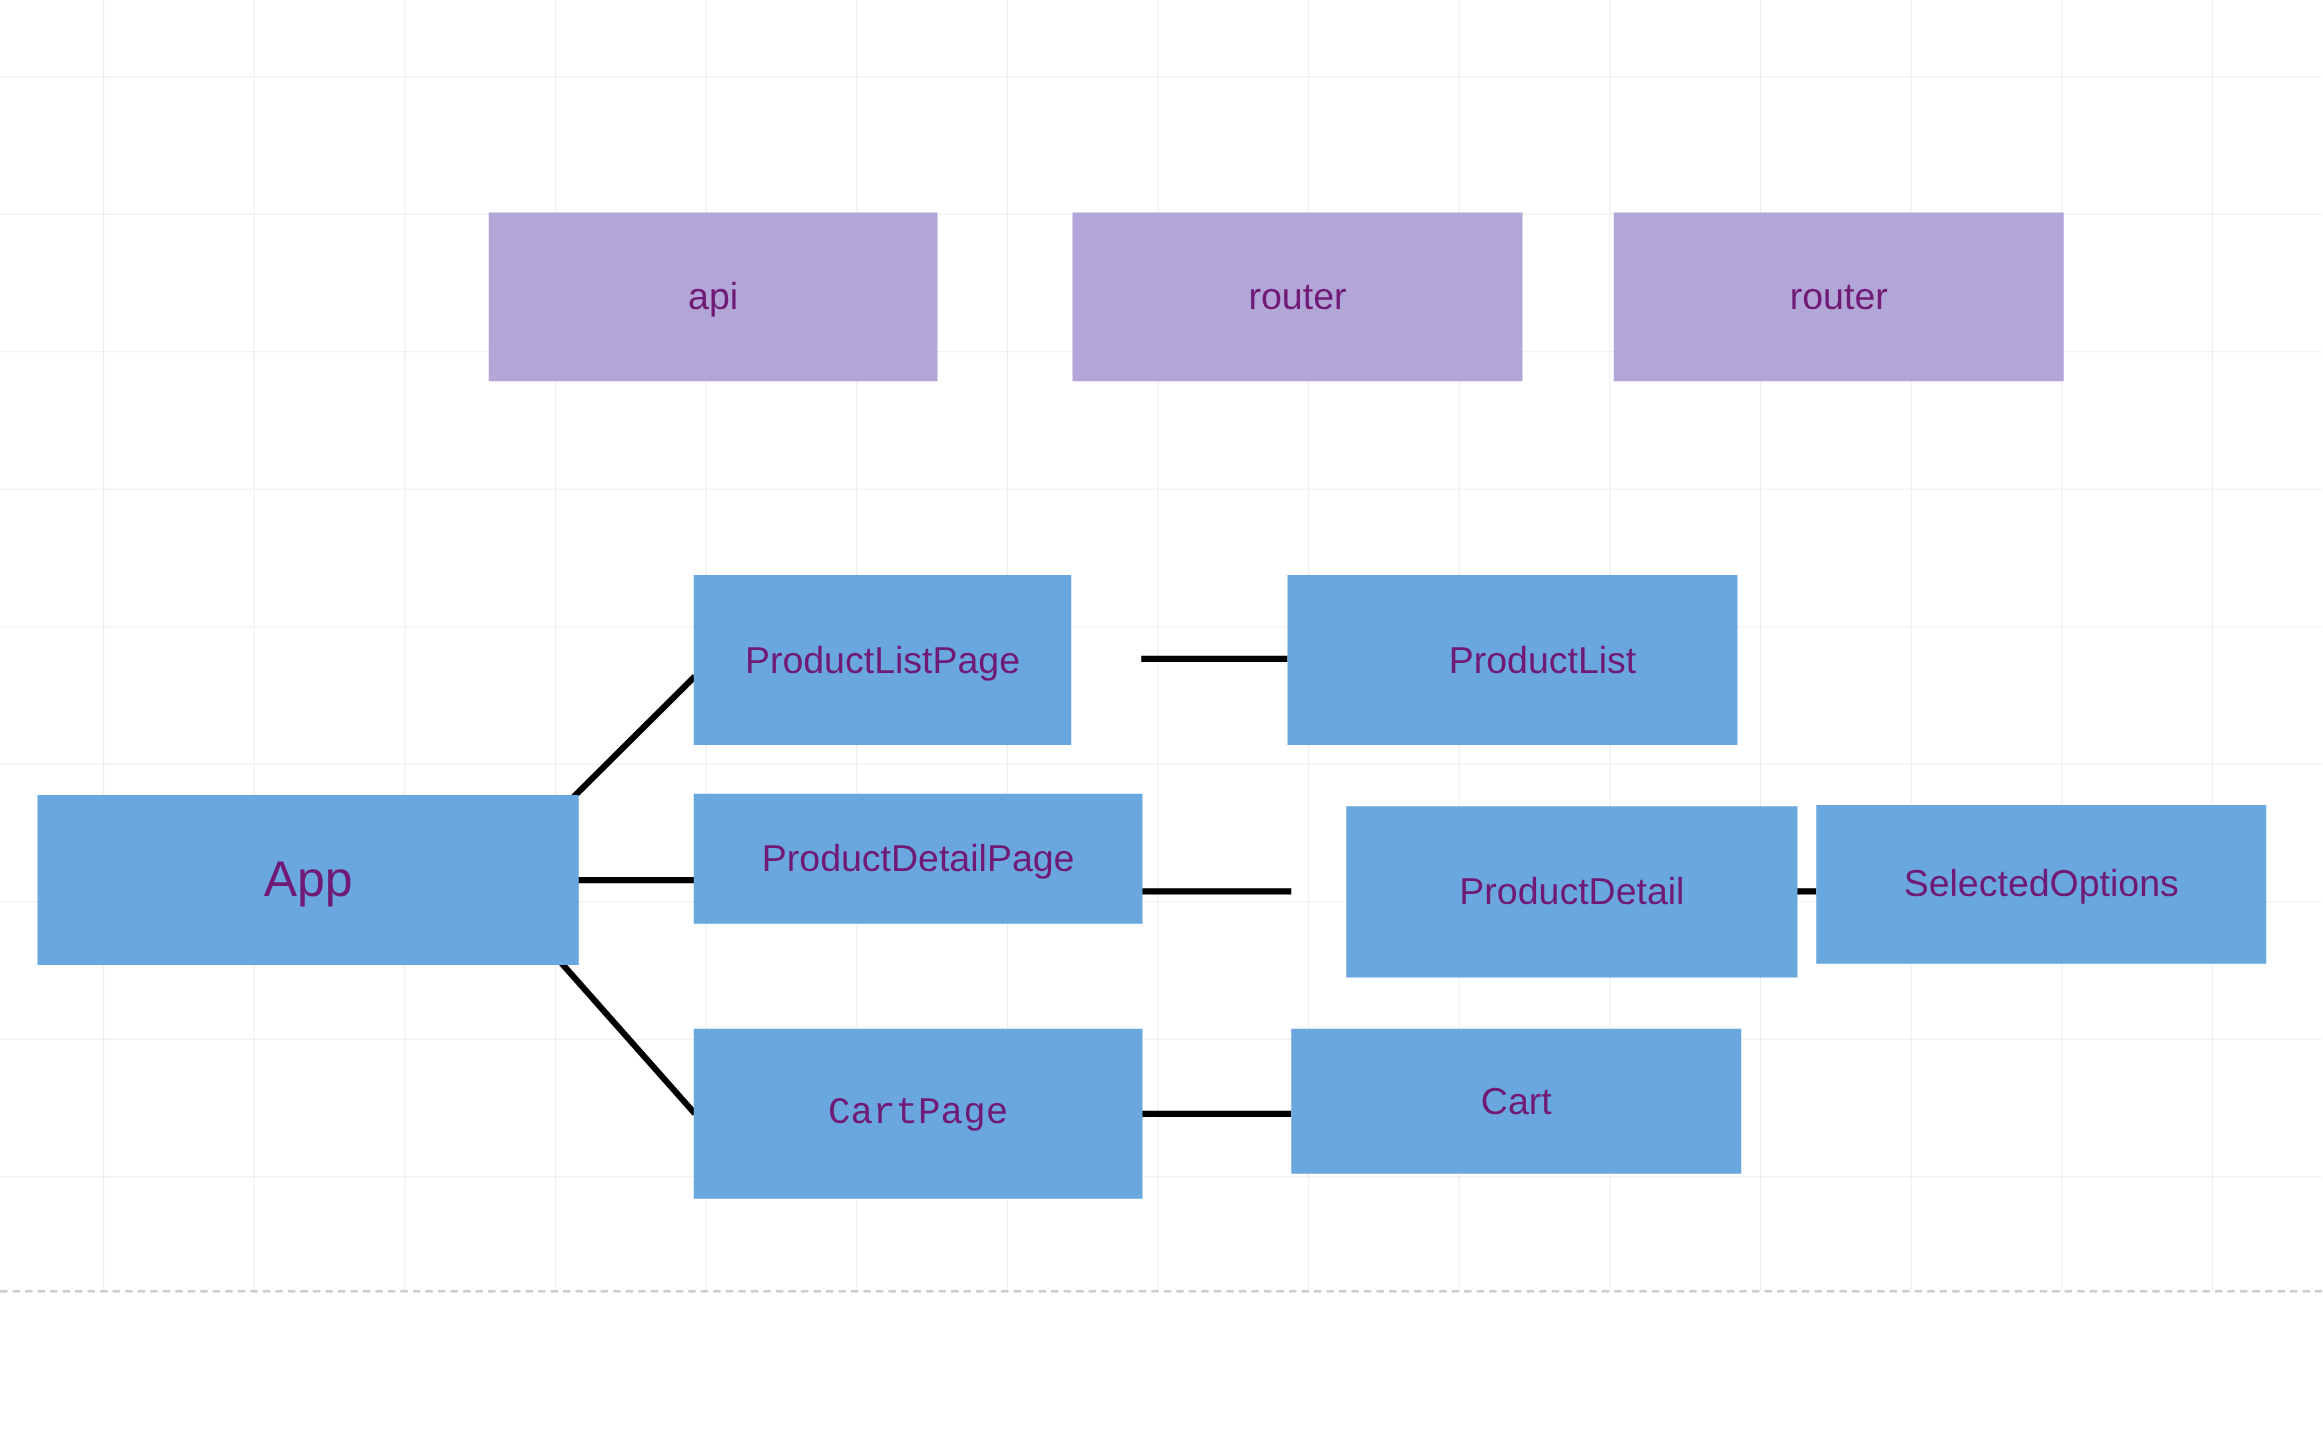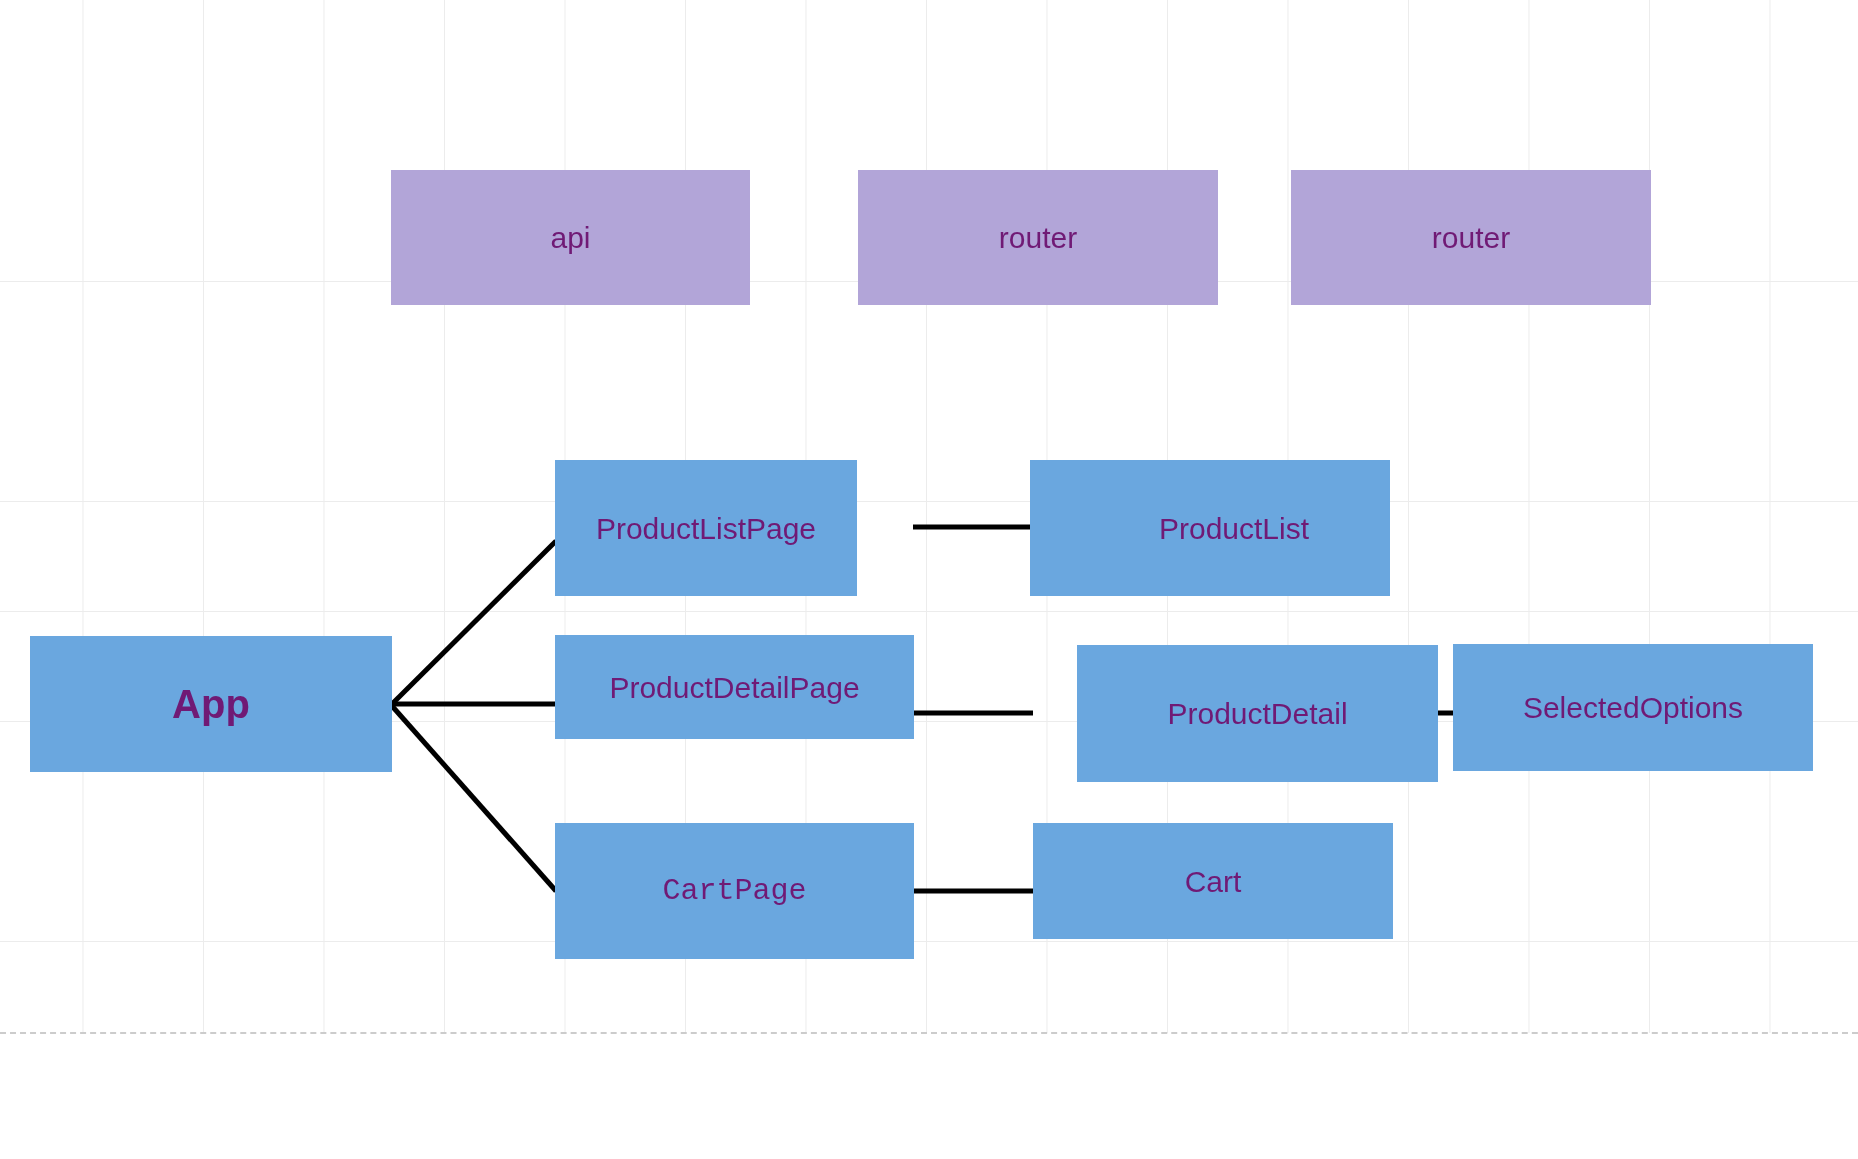"App" div.node { font-weight: bold -> none; width: 362px -> 433px }
